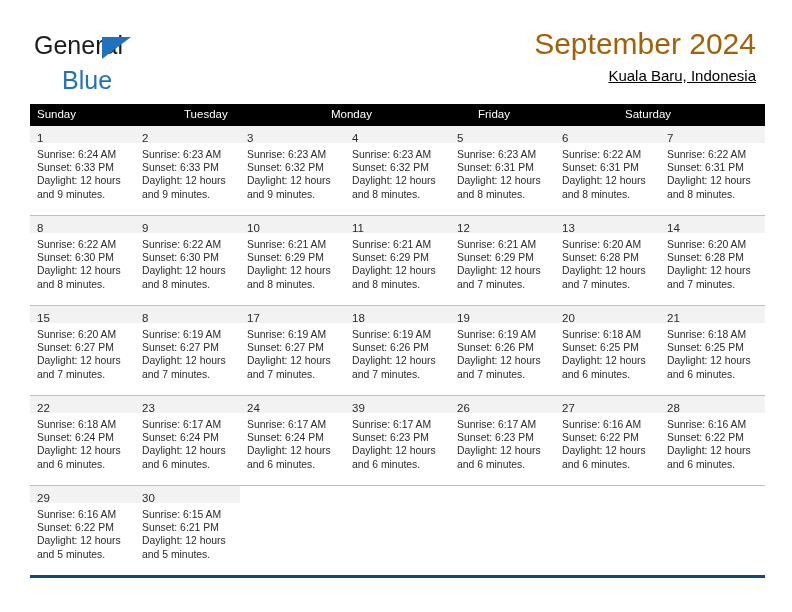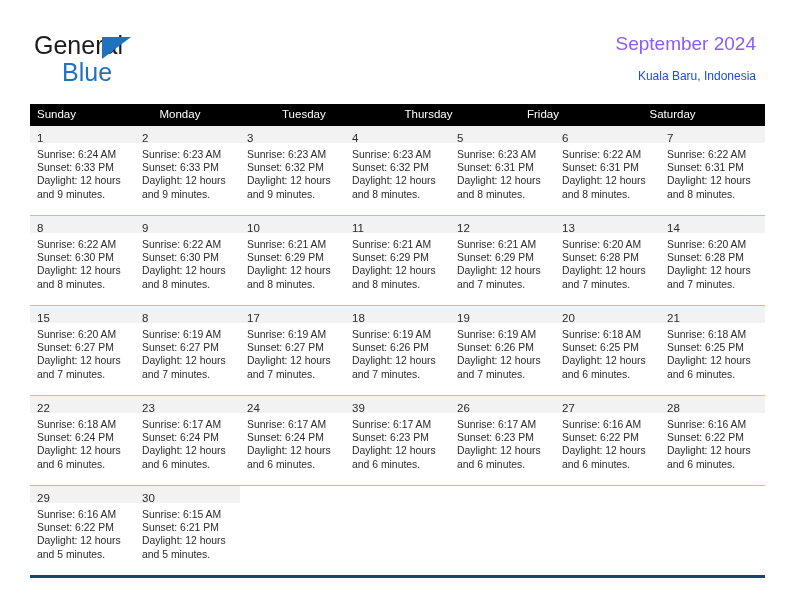"September 2024" .cal-title { color: #8b5cf6 -> #a16207; font-size: 19px -> 30px }
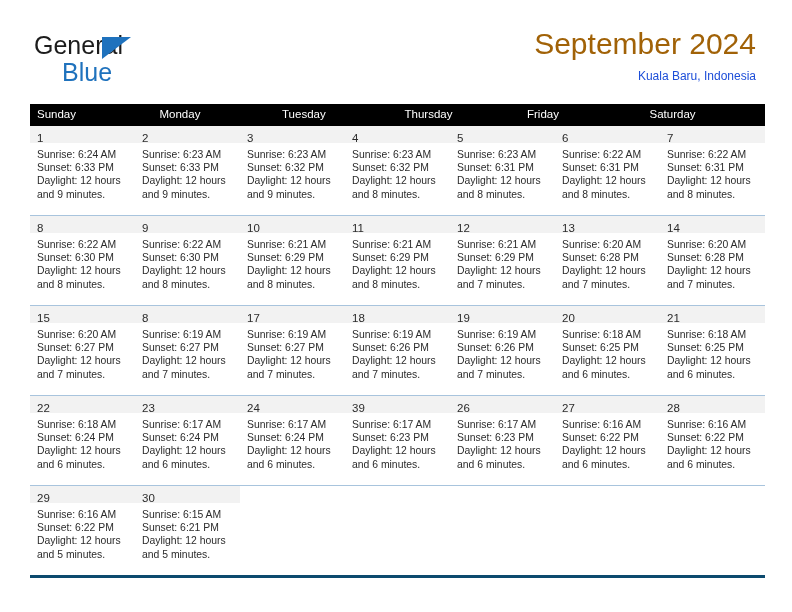"Blue" .brand-blue { top: 27px -> 35px }
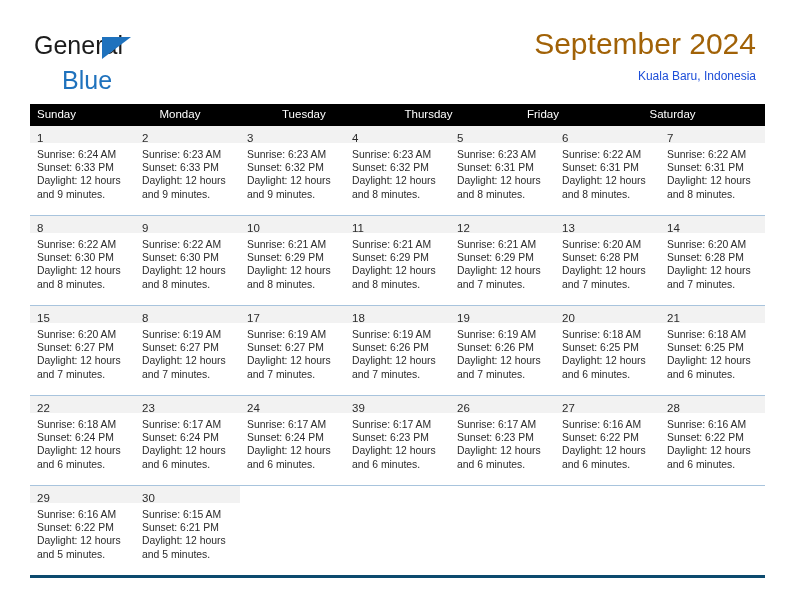"Kuala Baru, Indonesia" .cal-subtitle { color: #1d4ed8 -> #000000; font-size: 12px -> 15px; text-decoration: none -> underline }
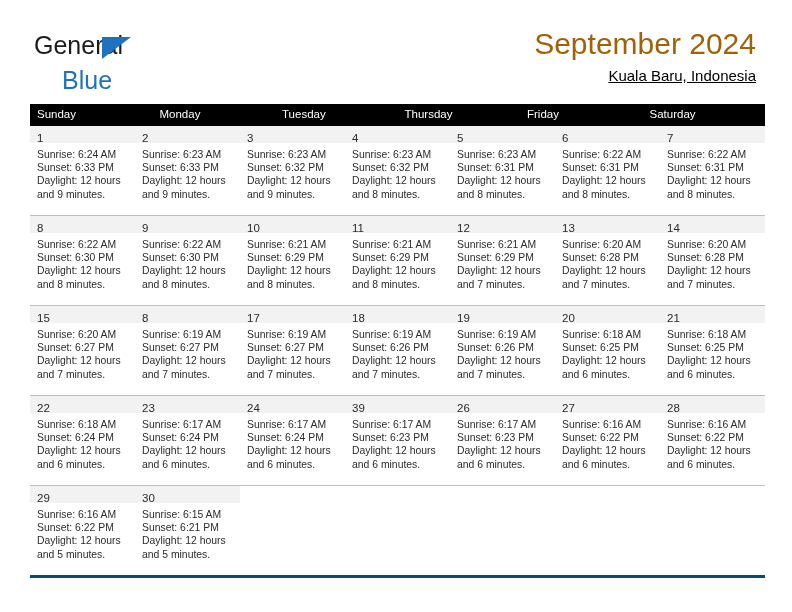"Monday" div.dow-cell { order: before "Tuesday" -> after "Tuesday" }
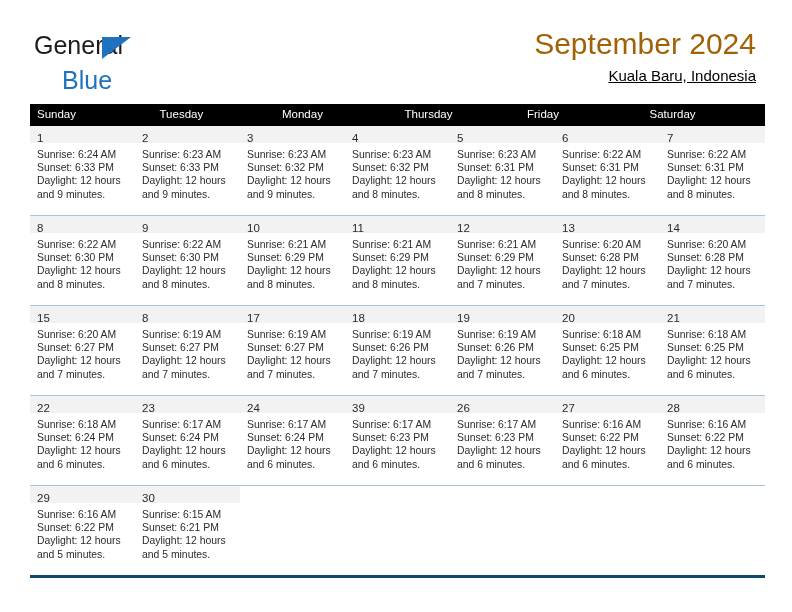"Thursday" div.dow-cell { html: <div>Thursday</div> -> none }
